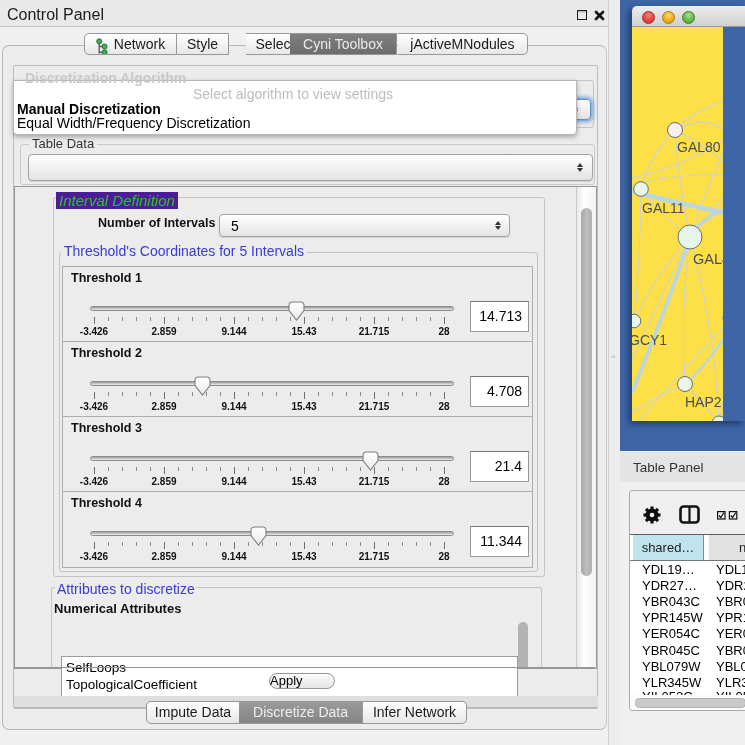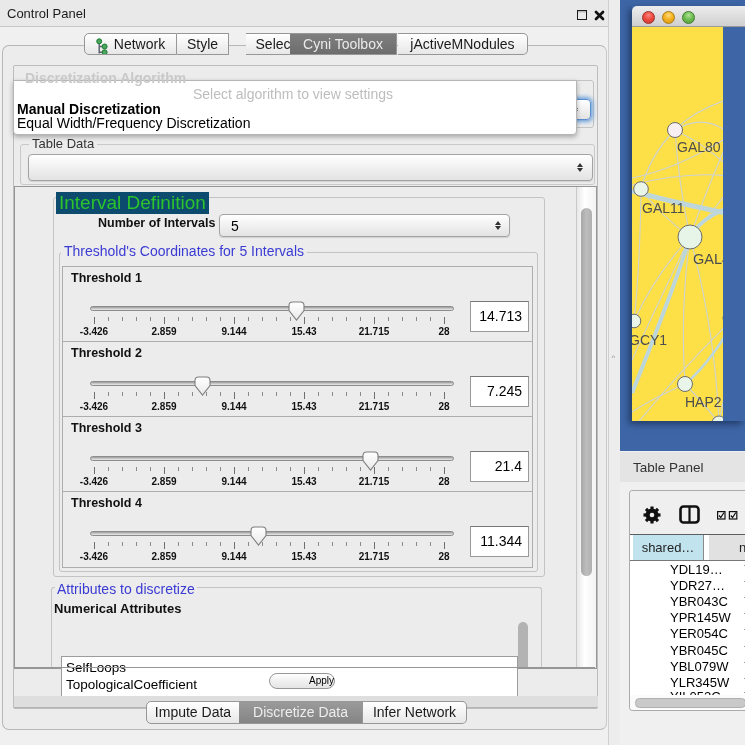"Control Panel" span { font-size: 13px -> 16px }
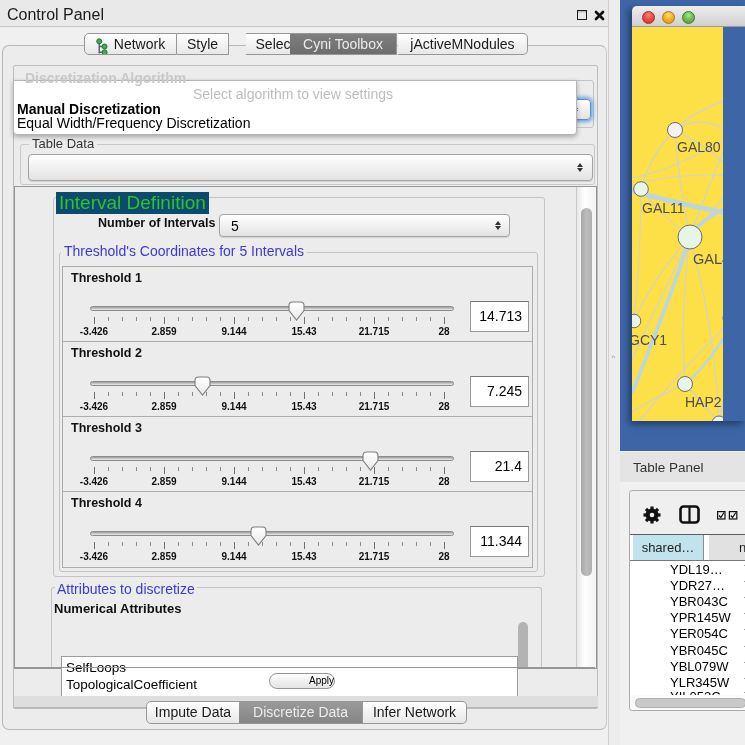"Interval Definition" span.grouptitle { background: #0c4a6e -> #4c1d95; font-size: 19px -> 15px; font-style: none -> italic }
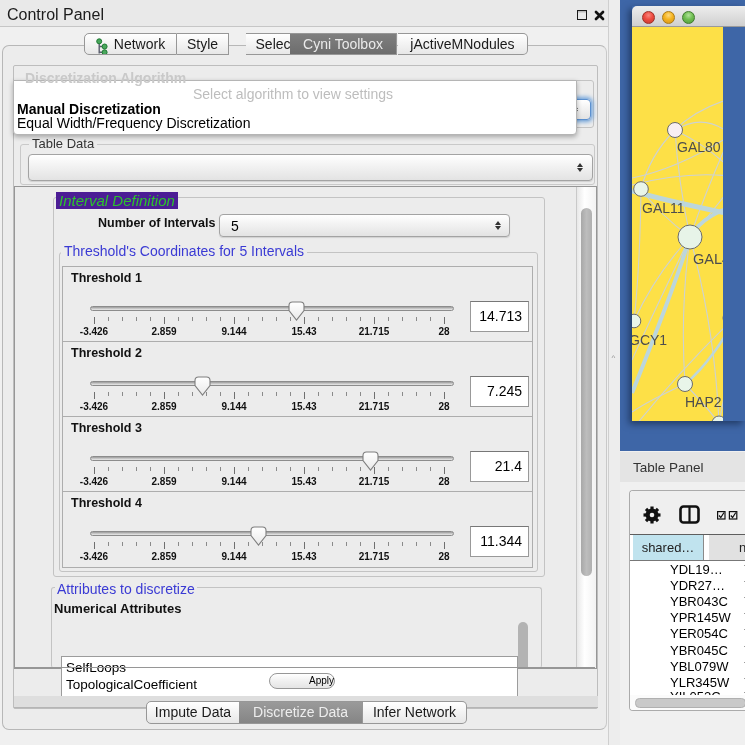"7.245" span.vbox { text: 7.245 -> 4.708 }
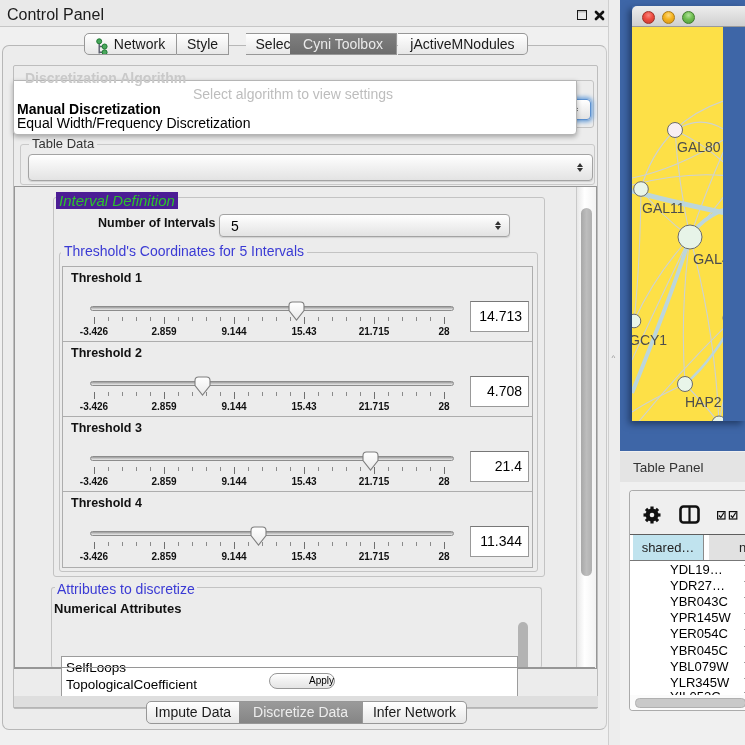"YDL19…" .row { margin-left: 28px -> none }
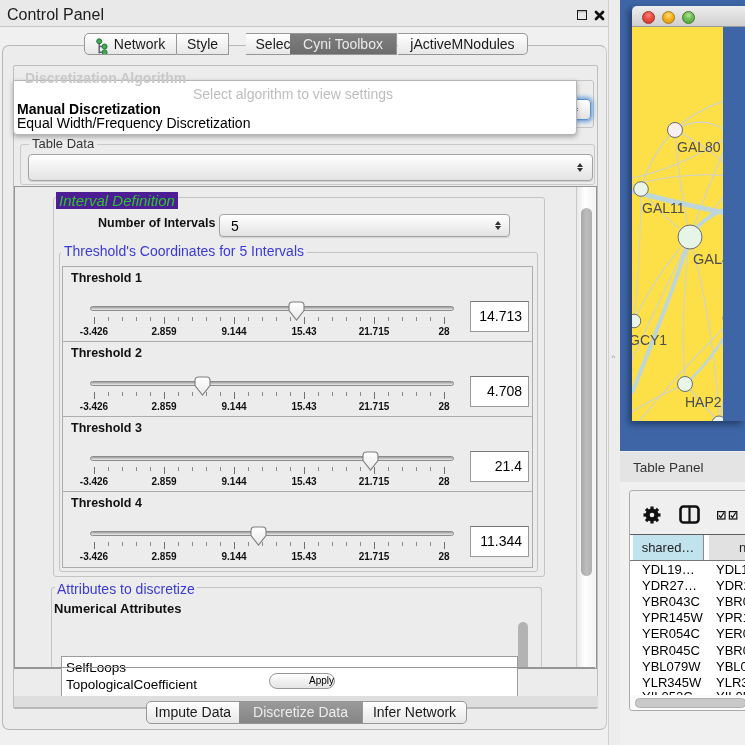"Apply" div.abs { font-size: 10px -> 13px; text-align: right -> left }
